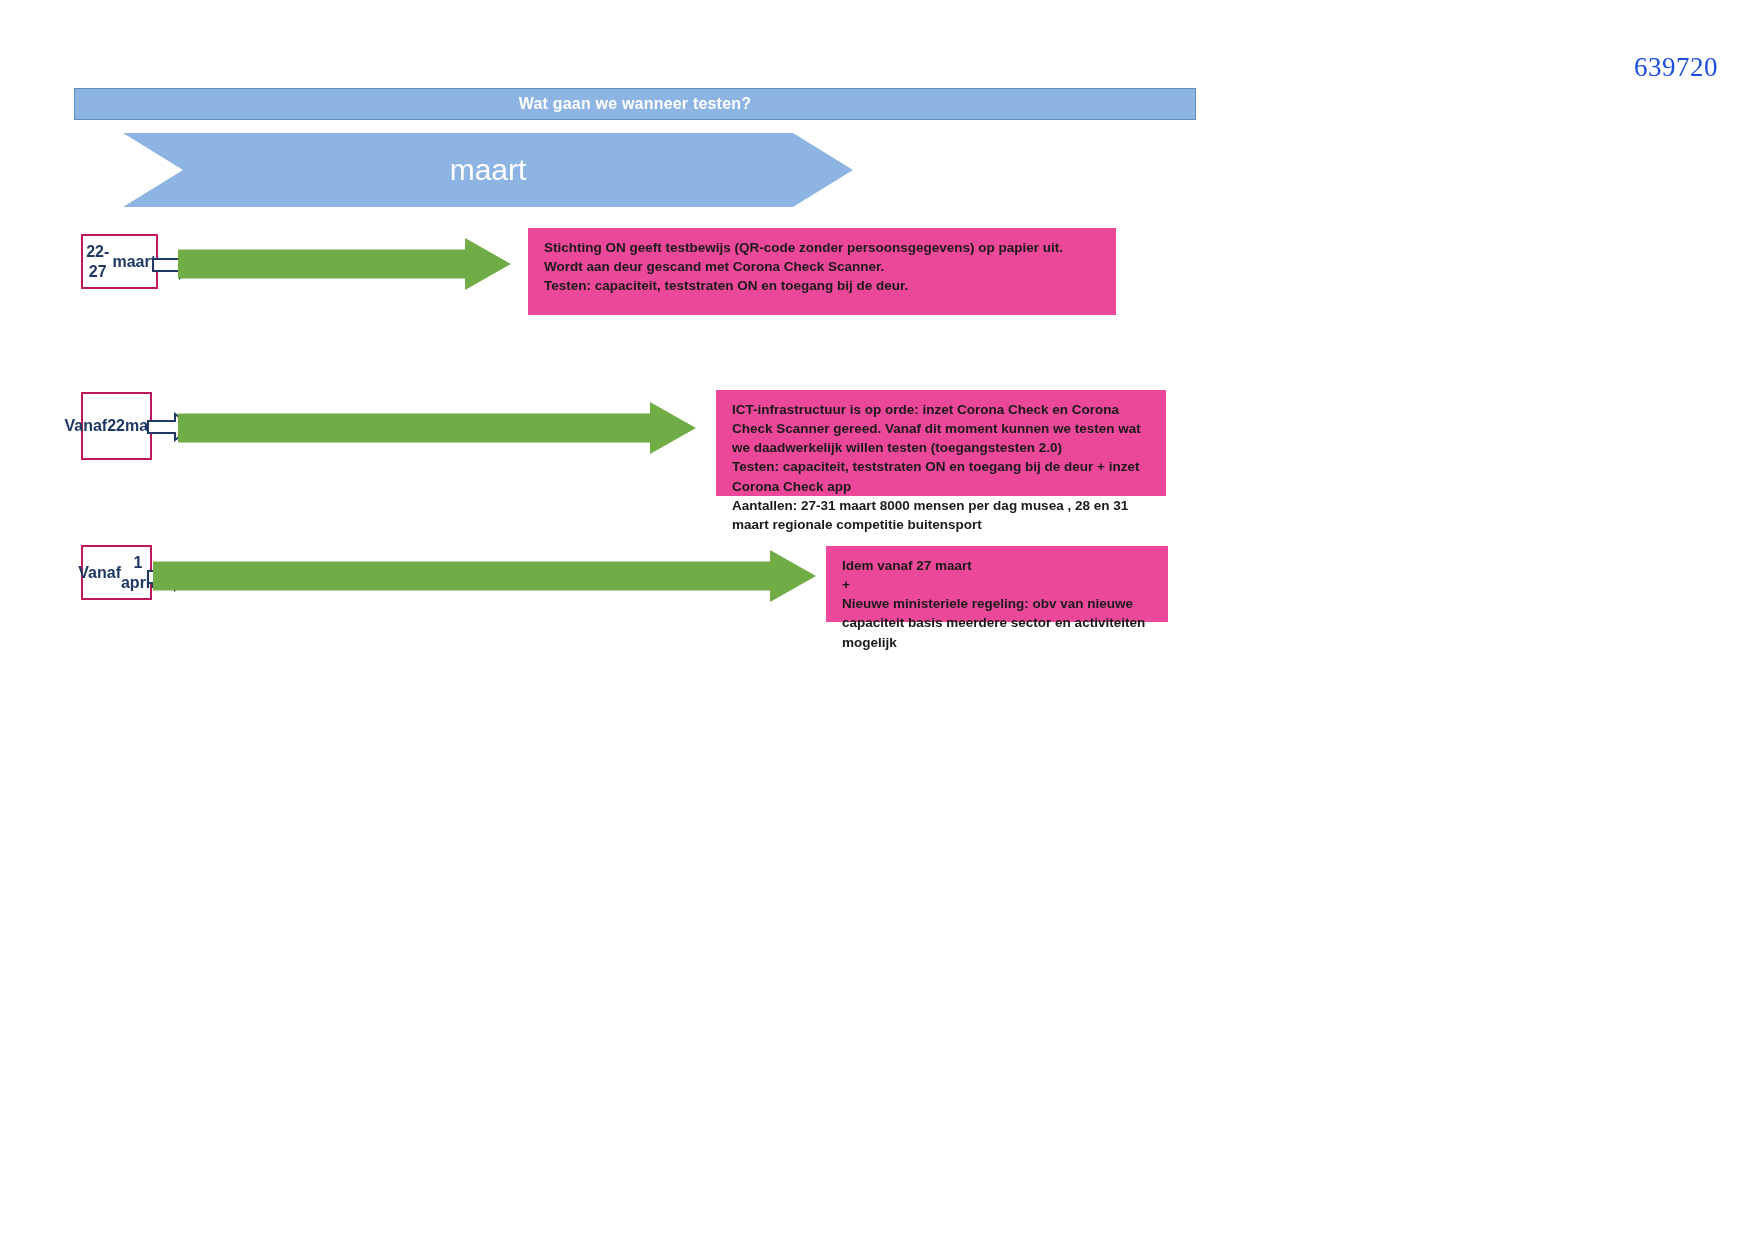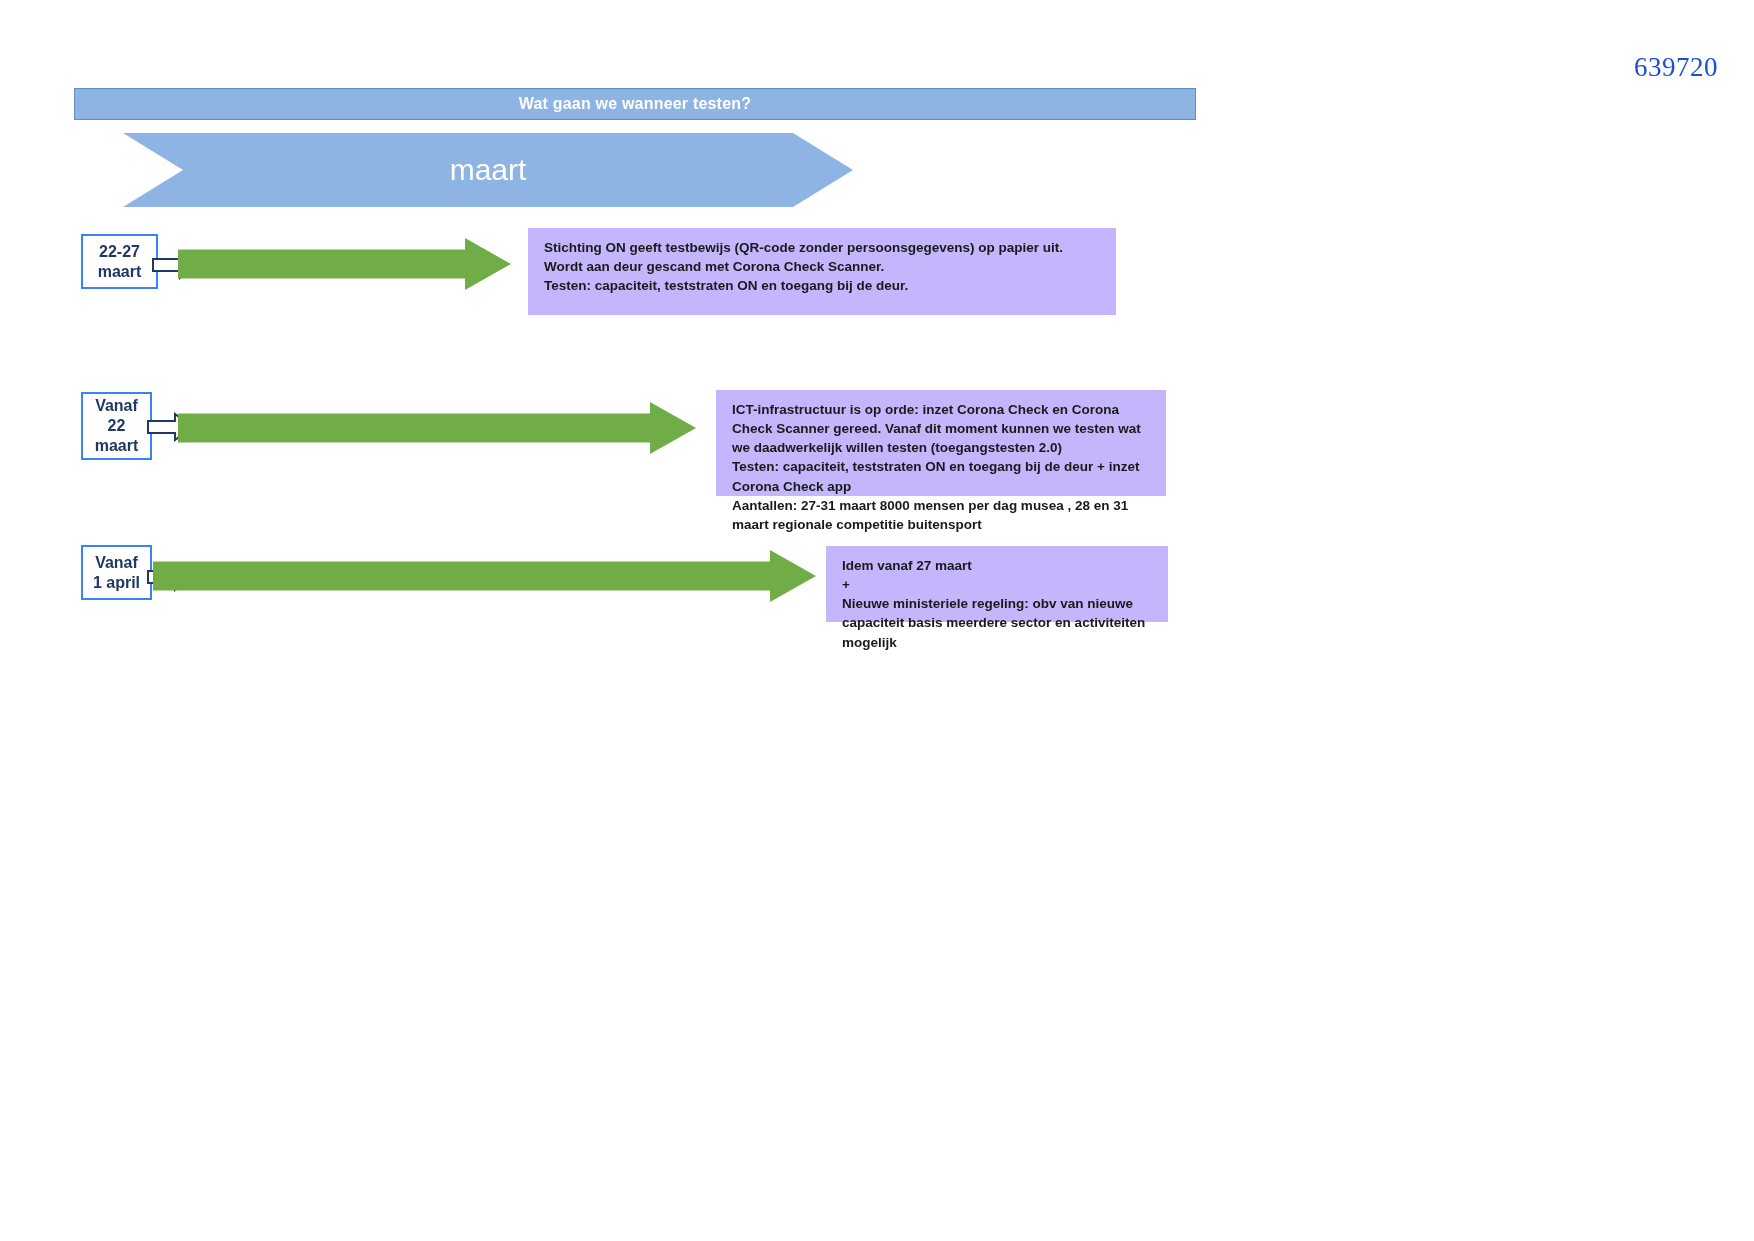"22-27" .date-box { border: 2px solid #3b82f6 -> 2px solid #be185d; flex-direction: column -> row }
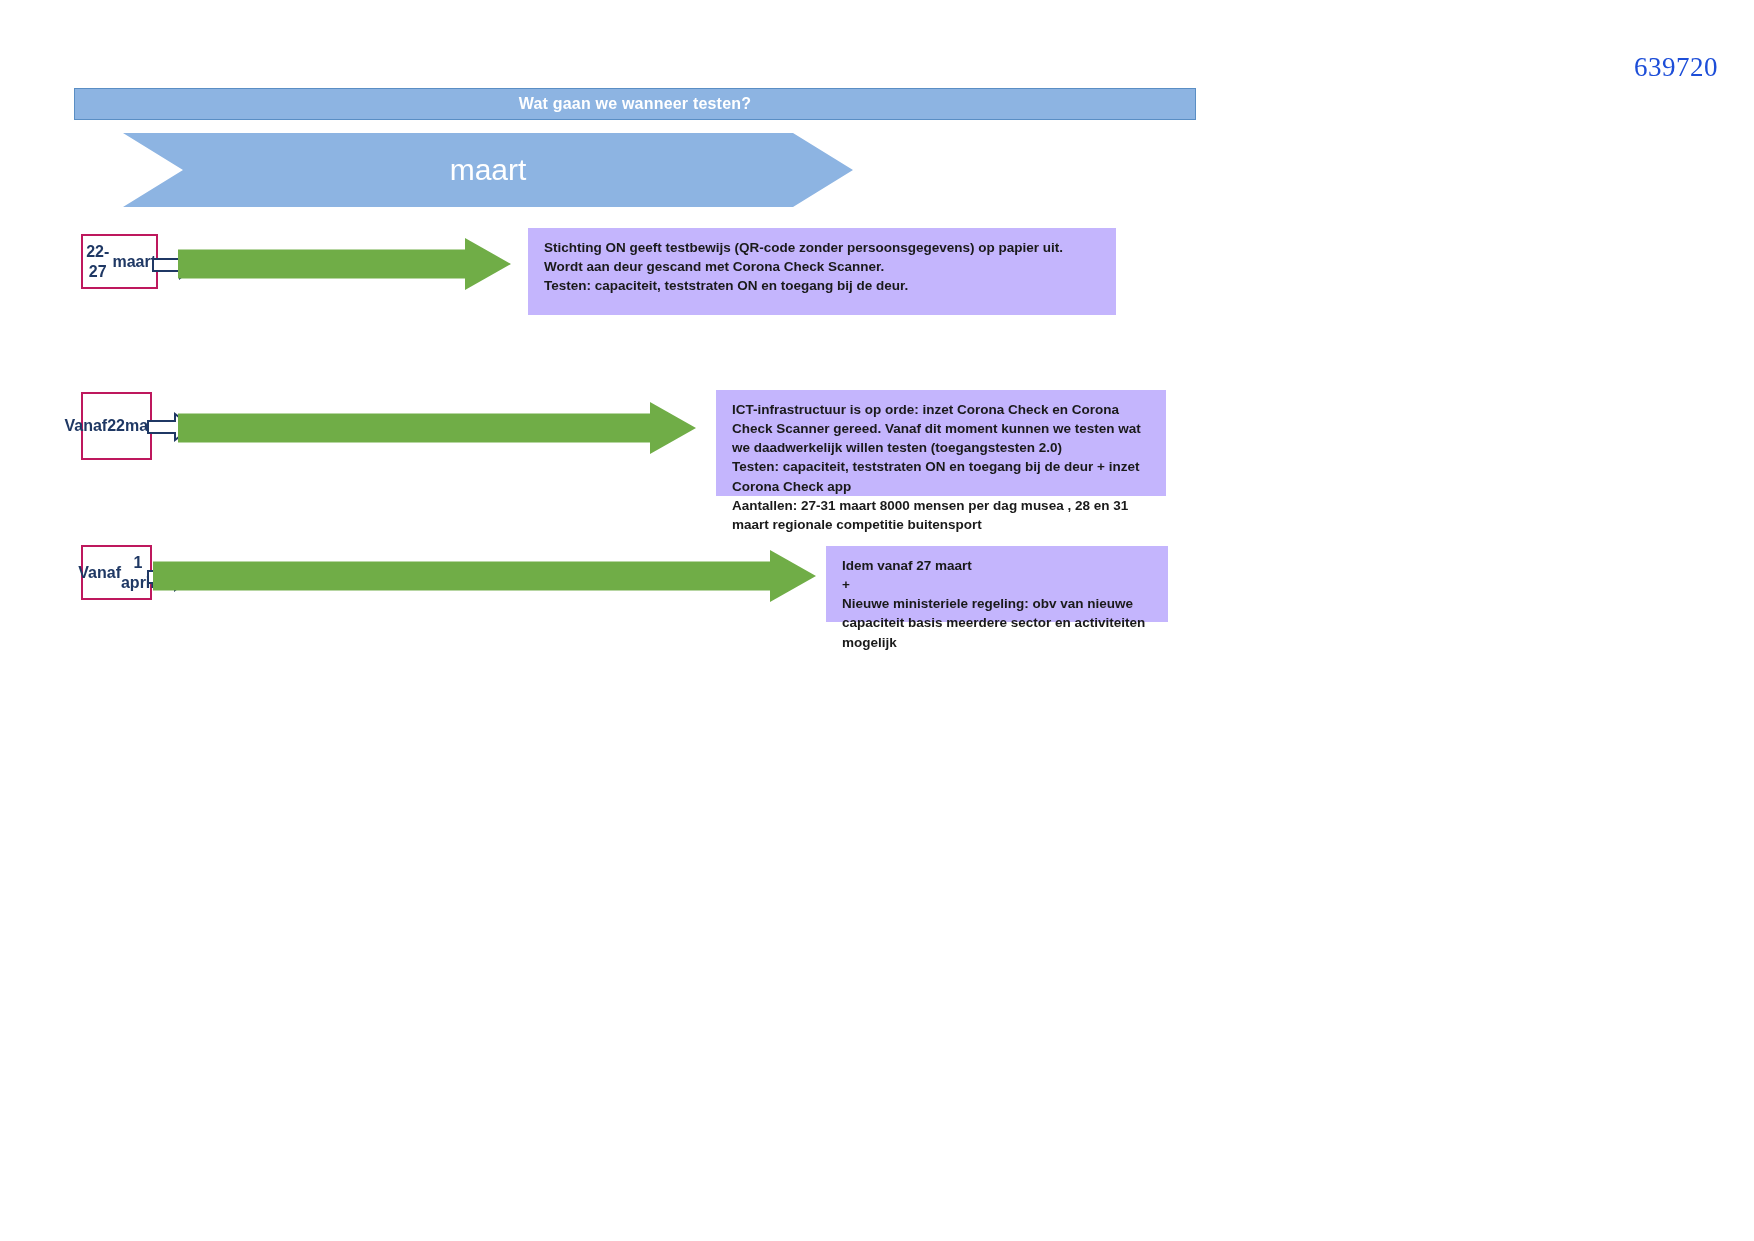"Stichting ON geeft testbewijs (QR-code" .content-box { background: #c4b5fd -> #ec4899 }
